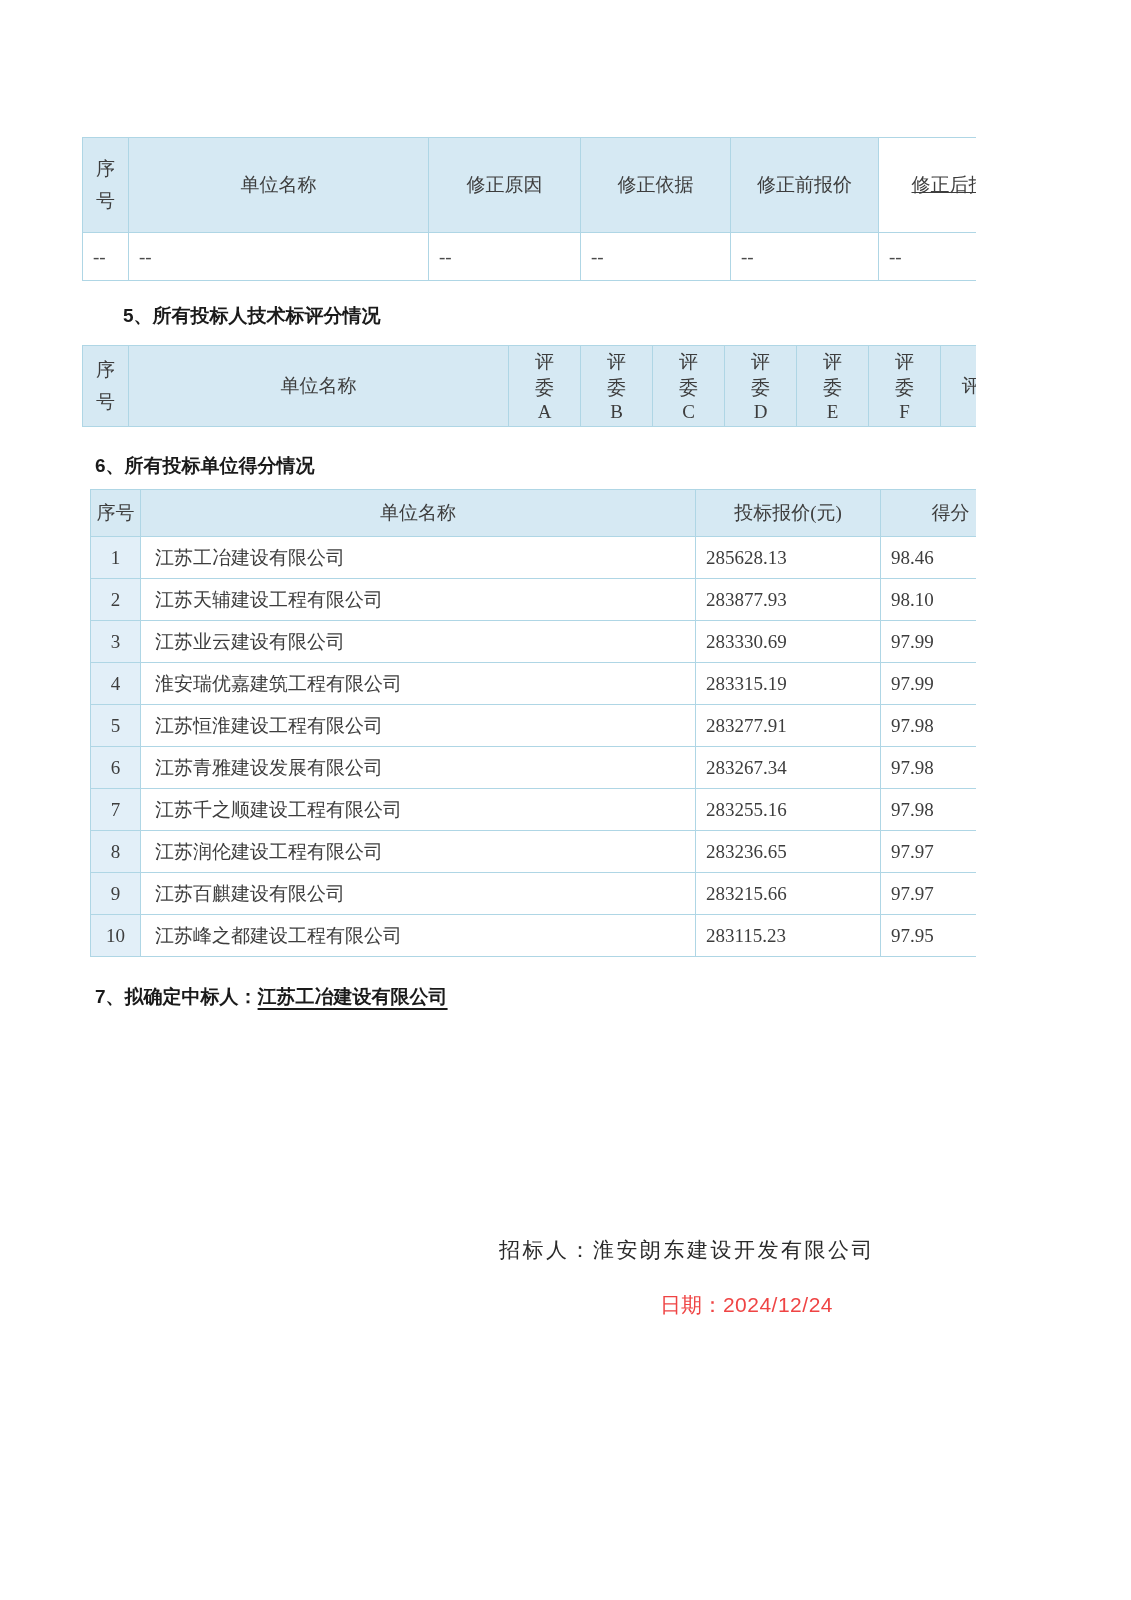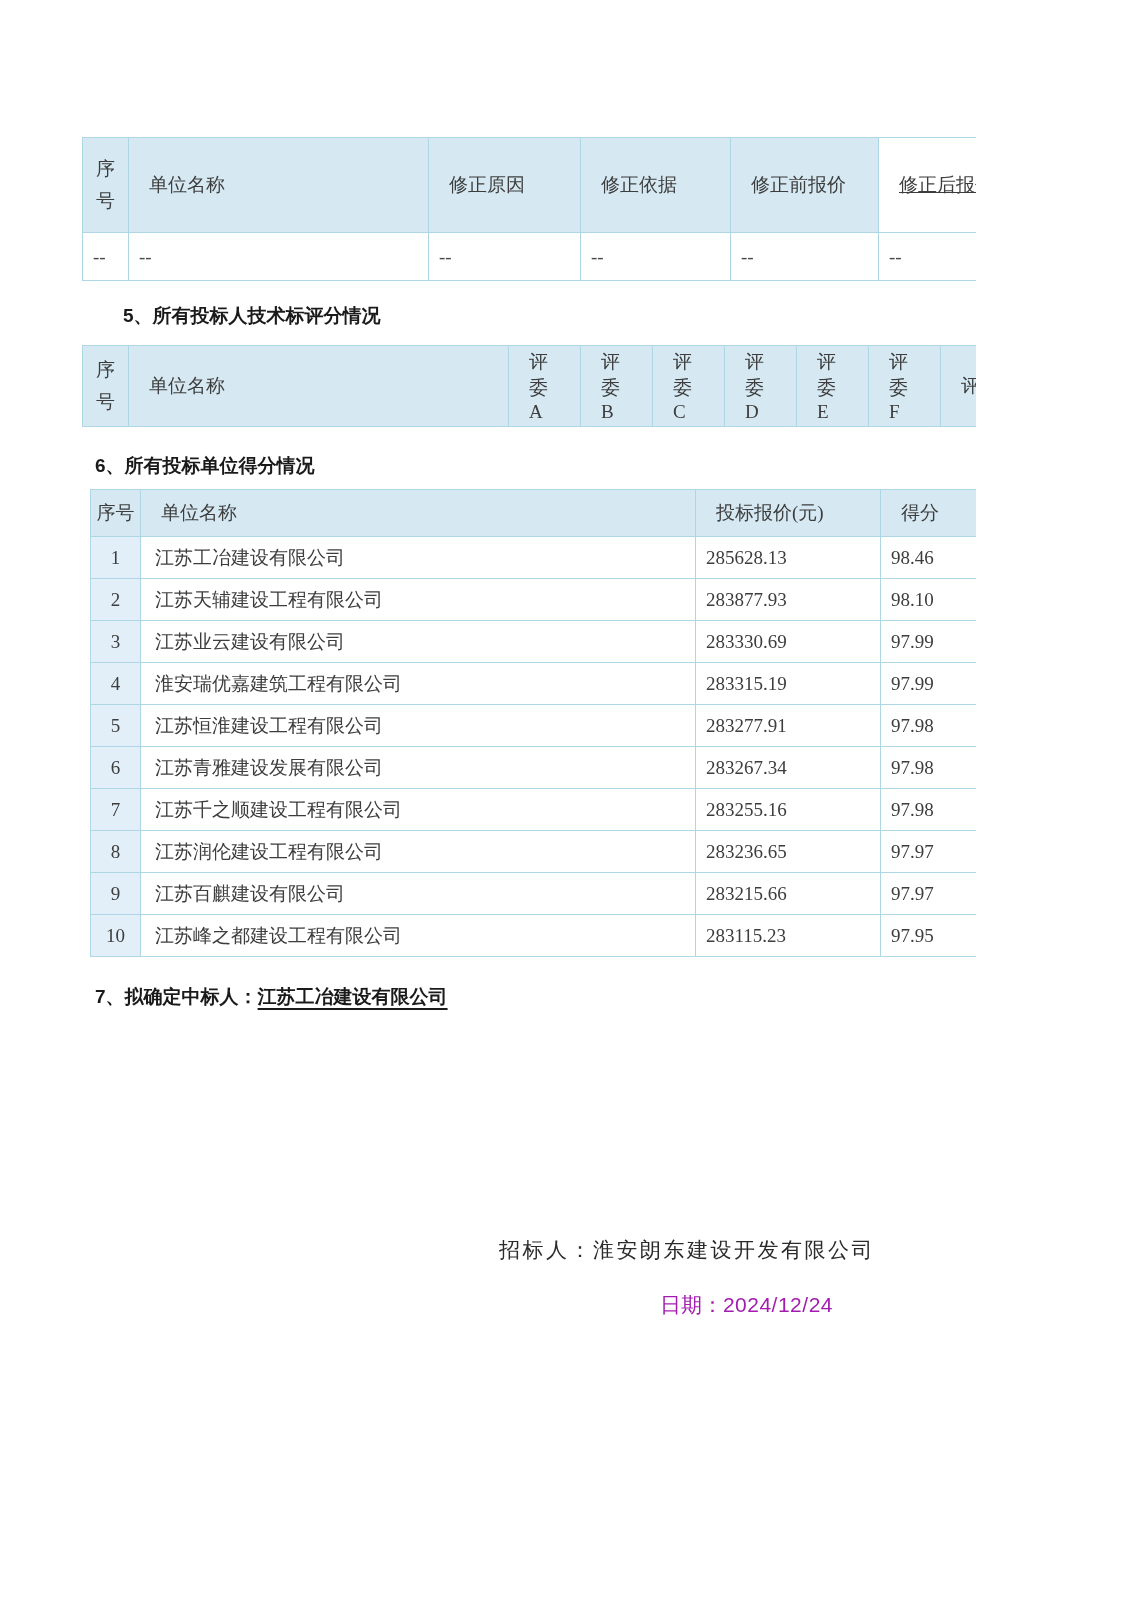"单位名称" .tbl th { text-align: left -> center }
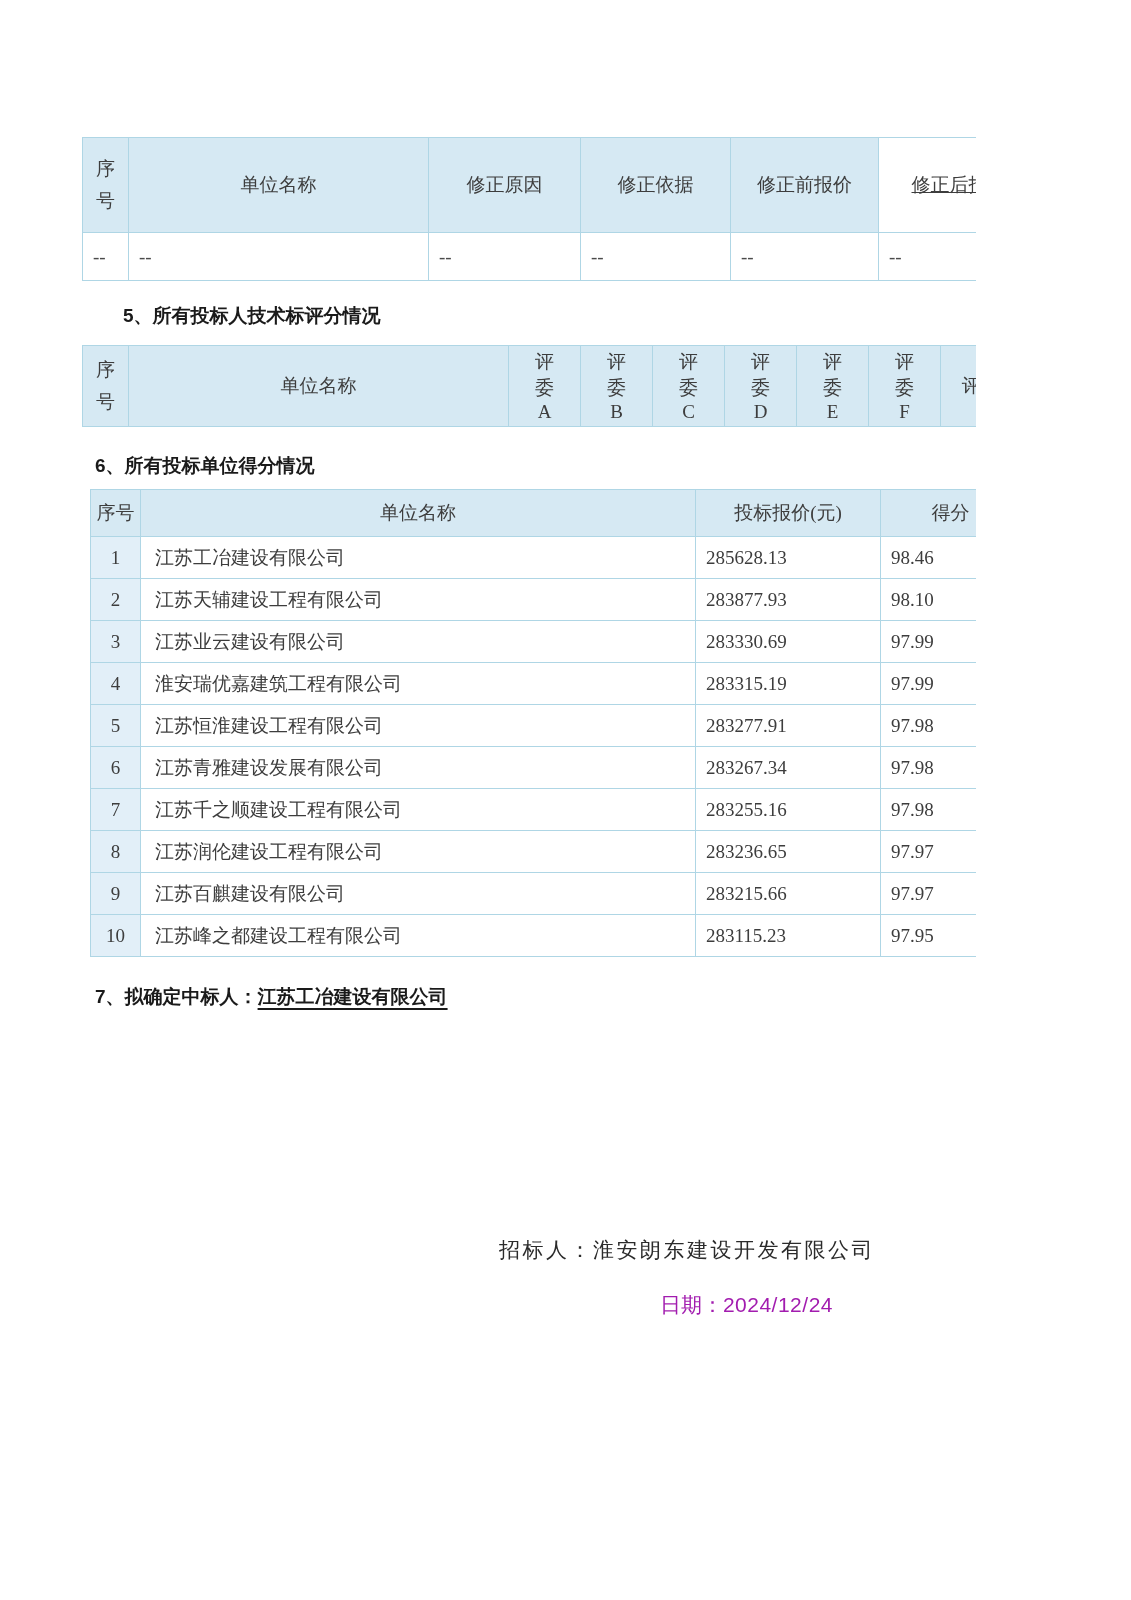"日期：2024/12/24" .sig2 { color: #a21caf -> #ef4444 }
